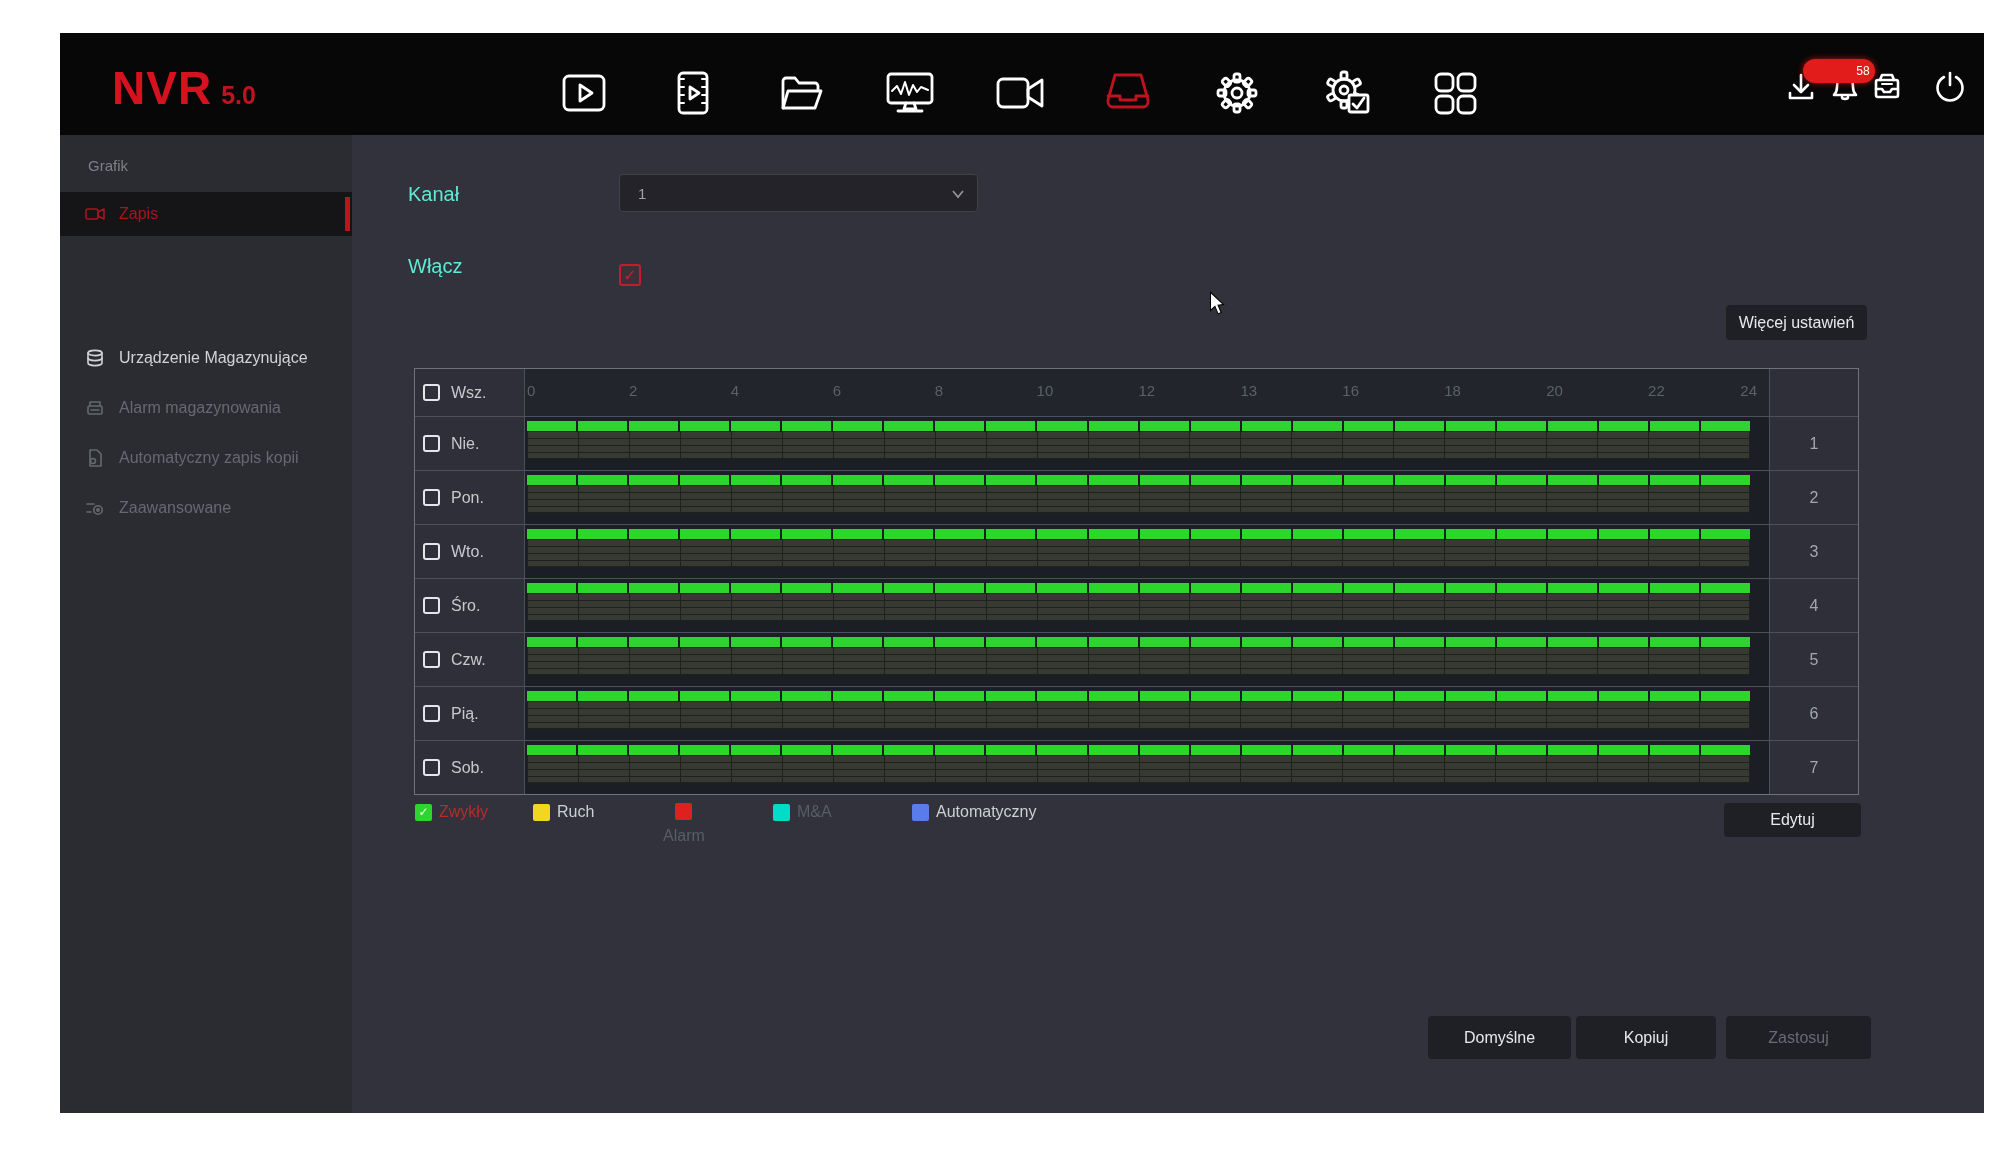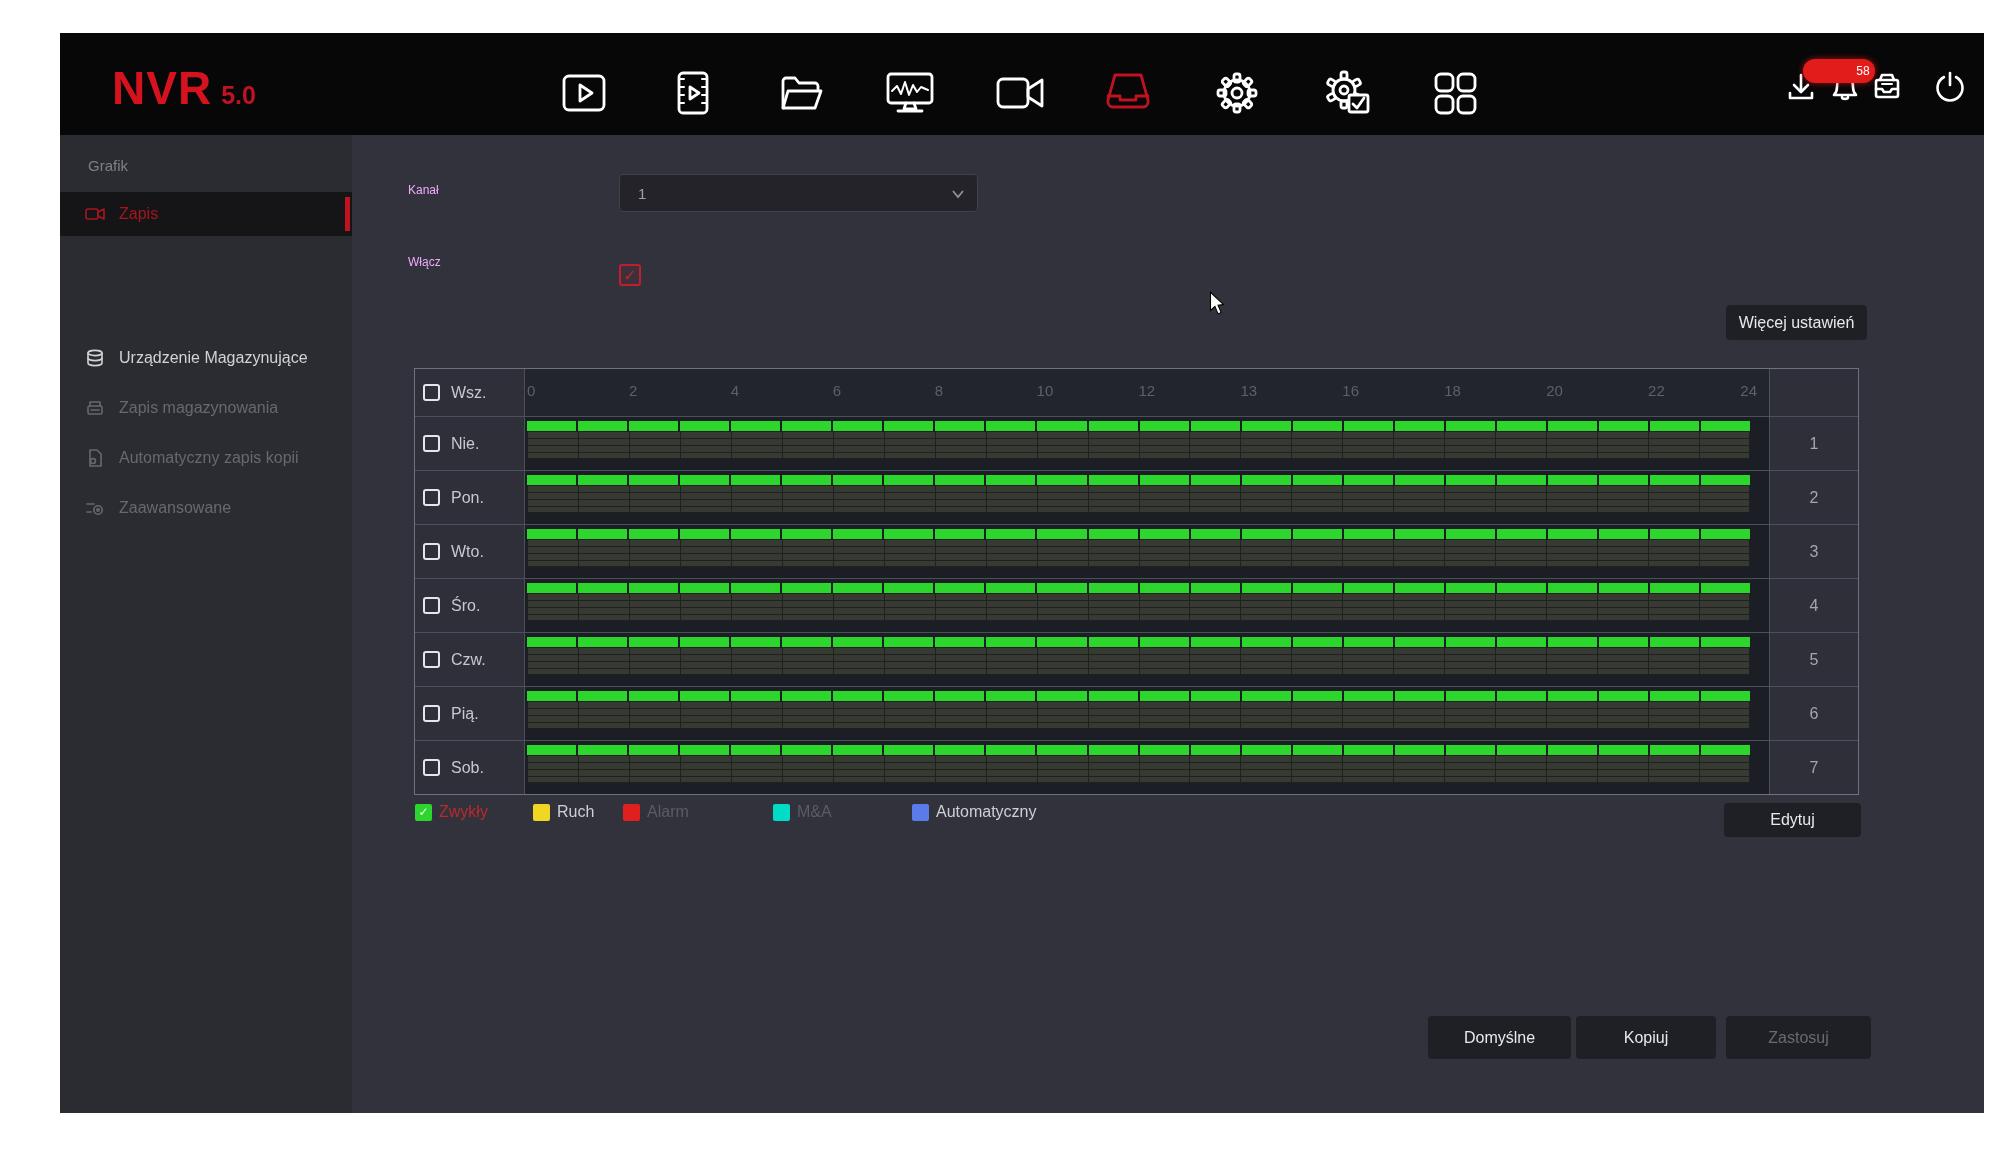"Kanał" .flabel { color: #f0abfc -> #5eead4; font-size: 12px -> 20px }
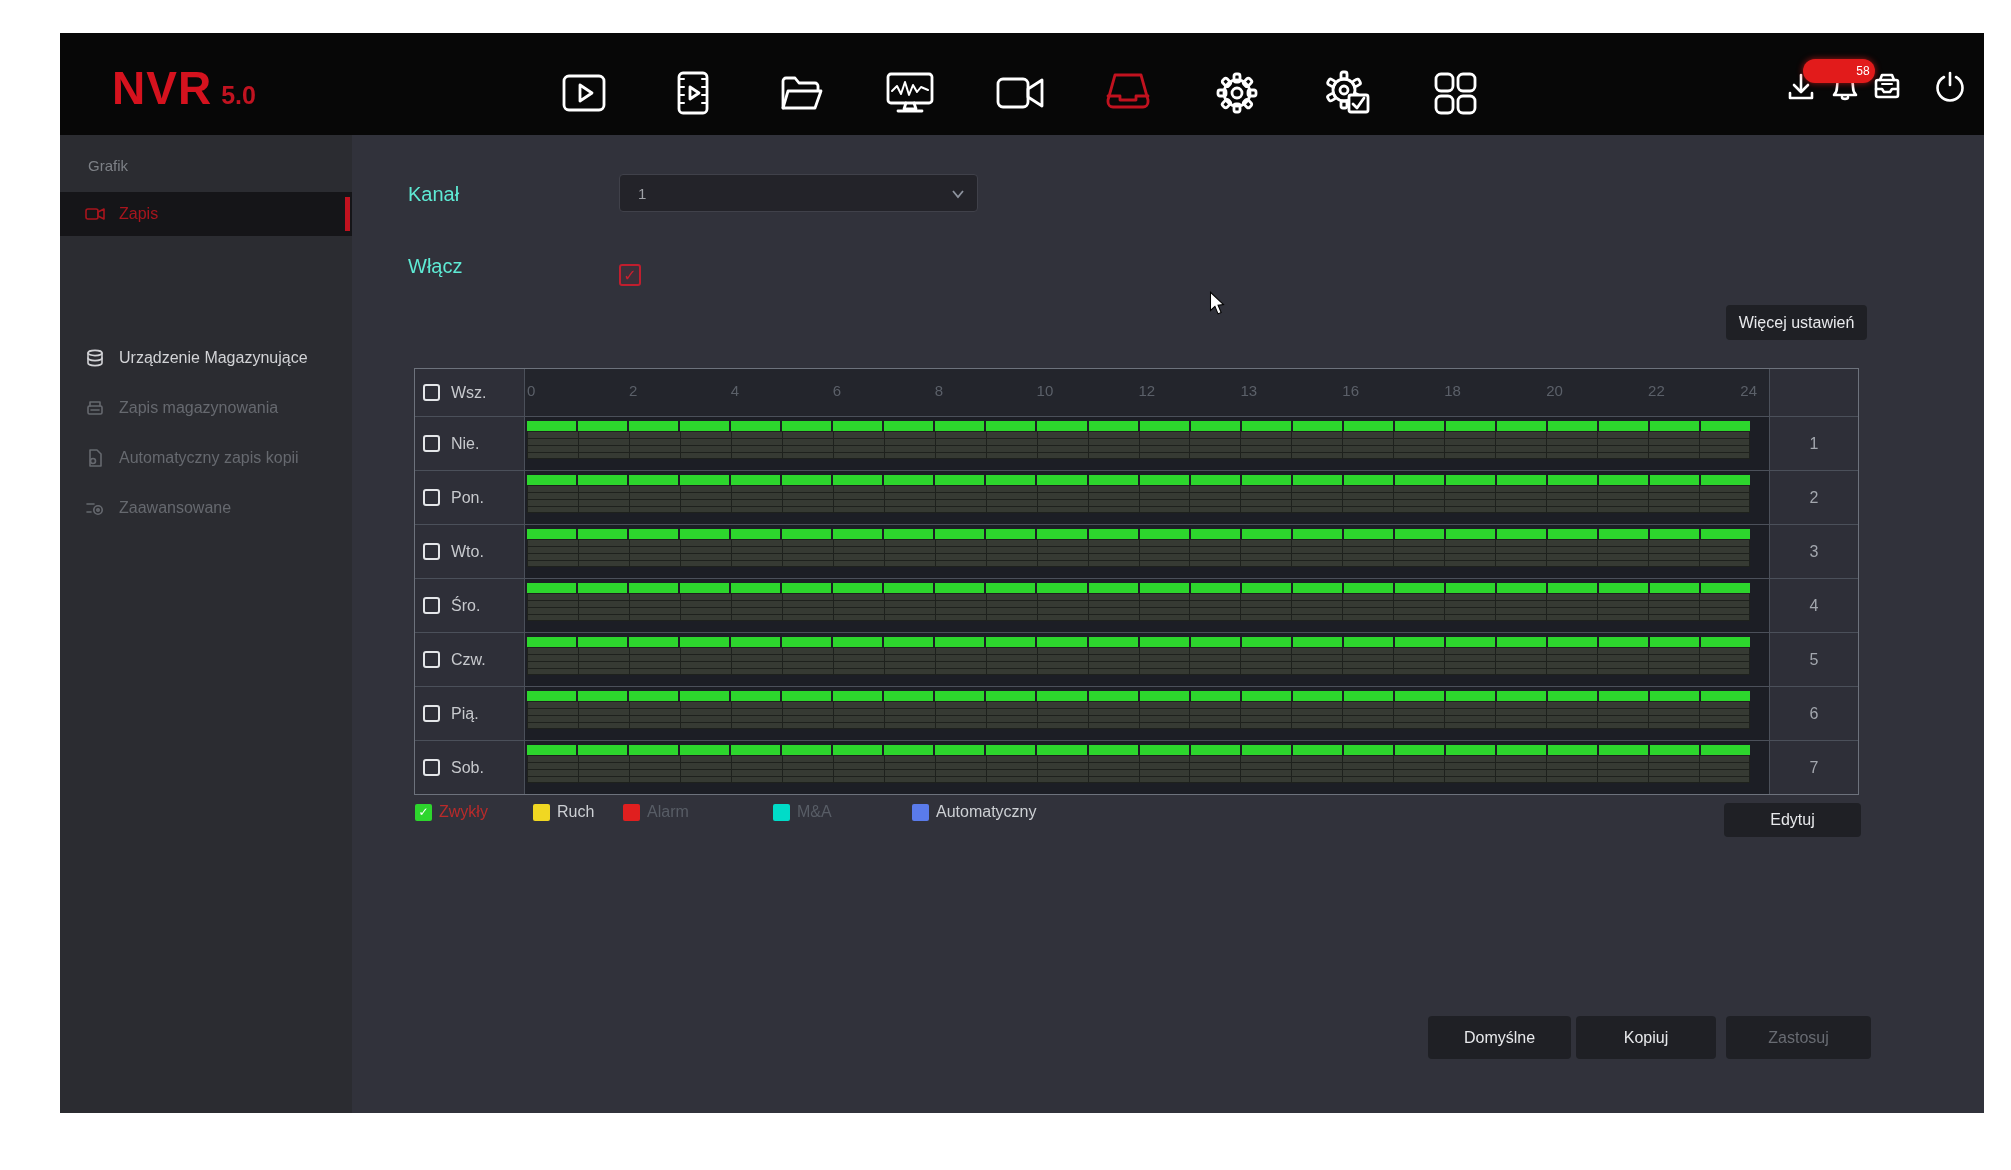"Zapis magazynowania" span.lbl { text: Zapis -> Alarm }
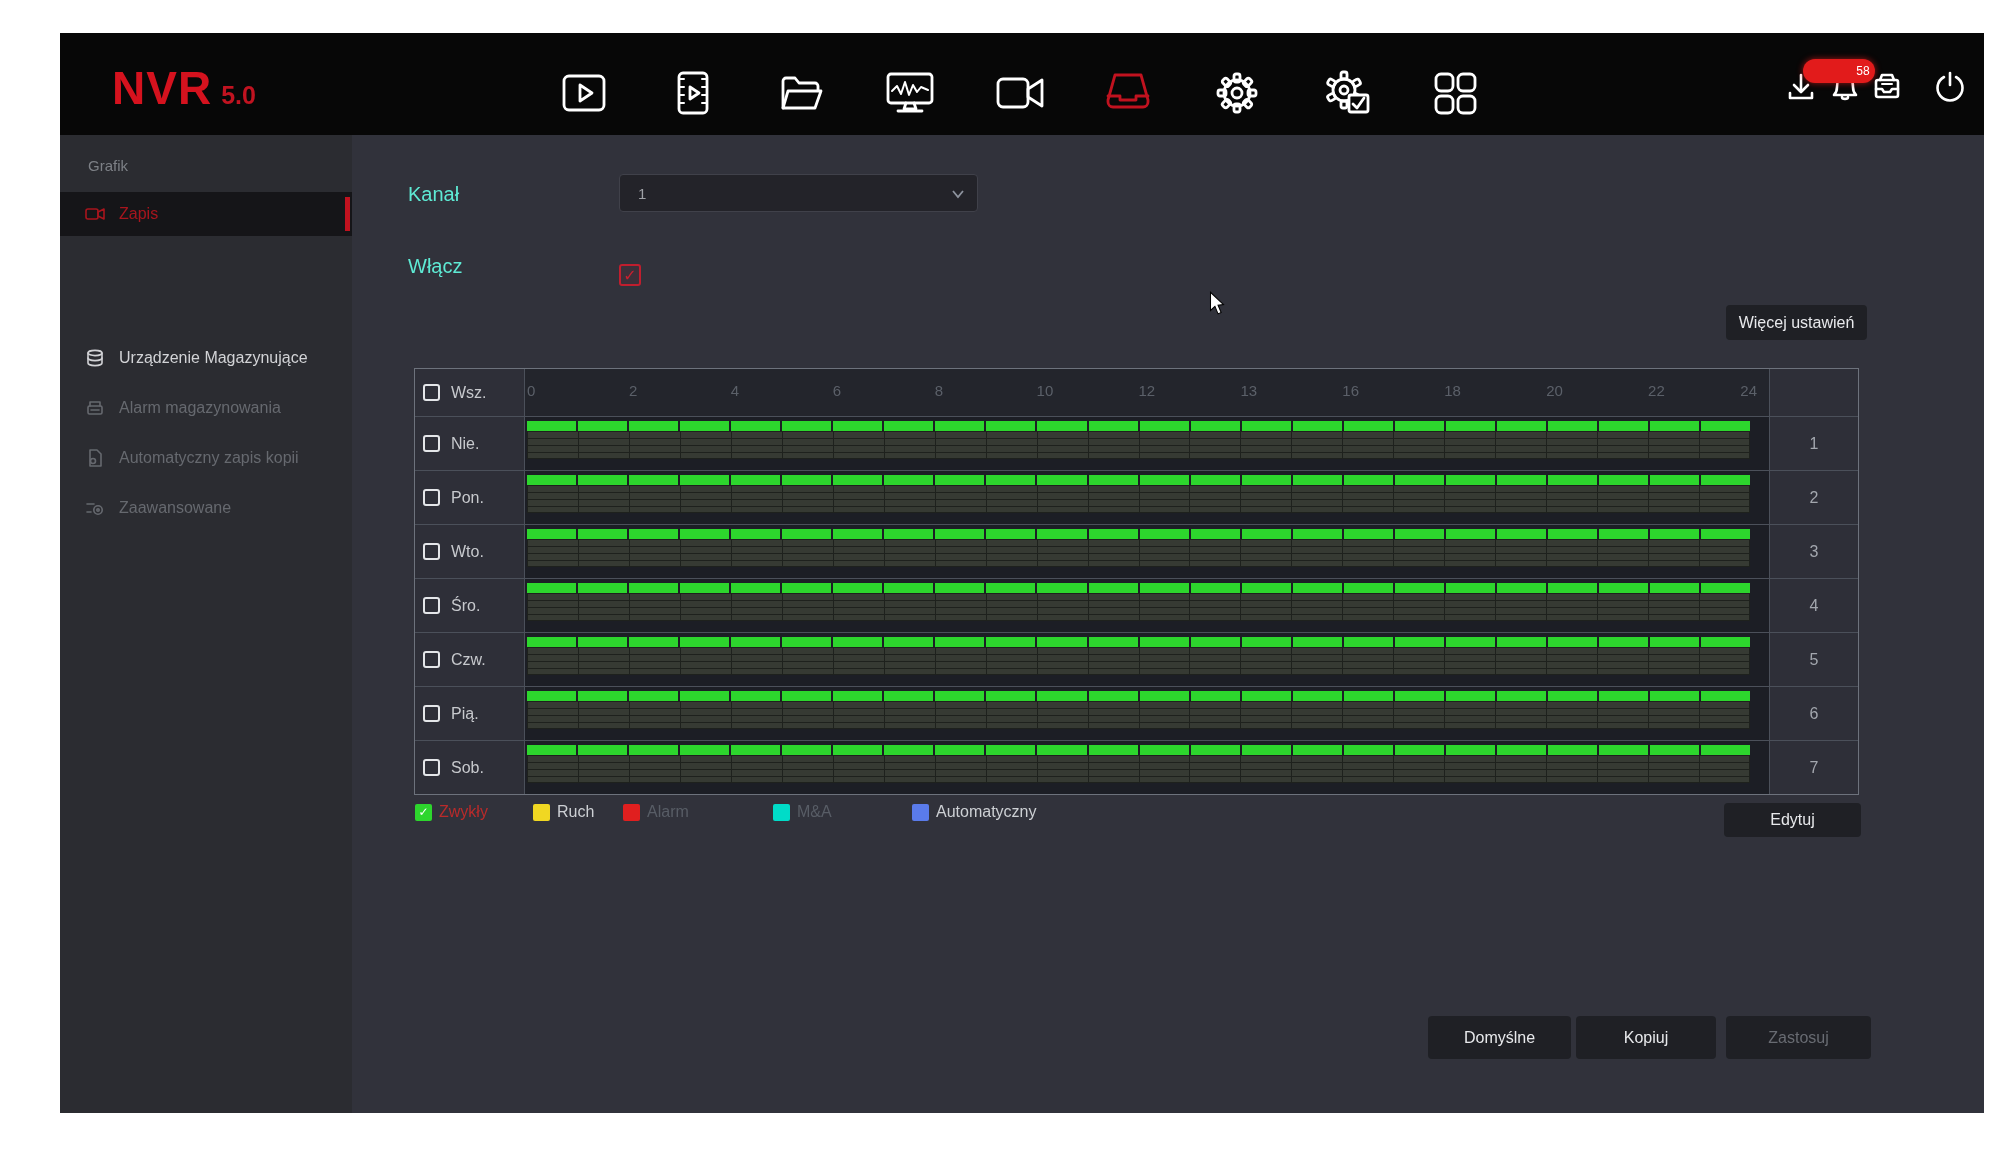"Alarm" div.legend-item { flex-direction: none -> column; left: 563px -> 603px }
